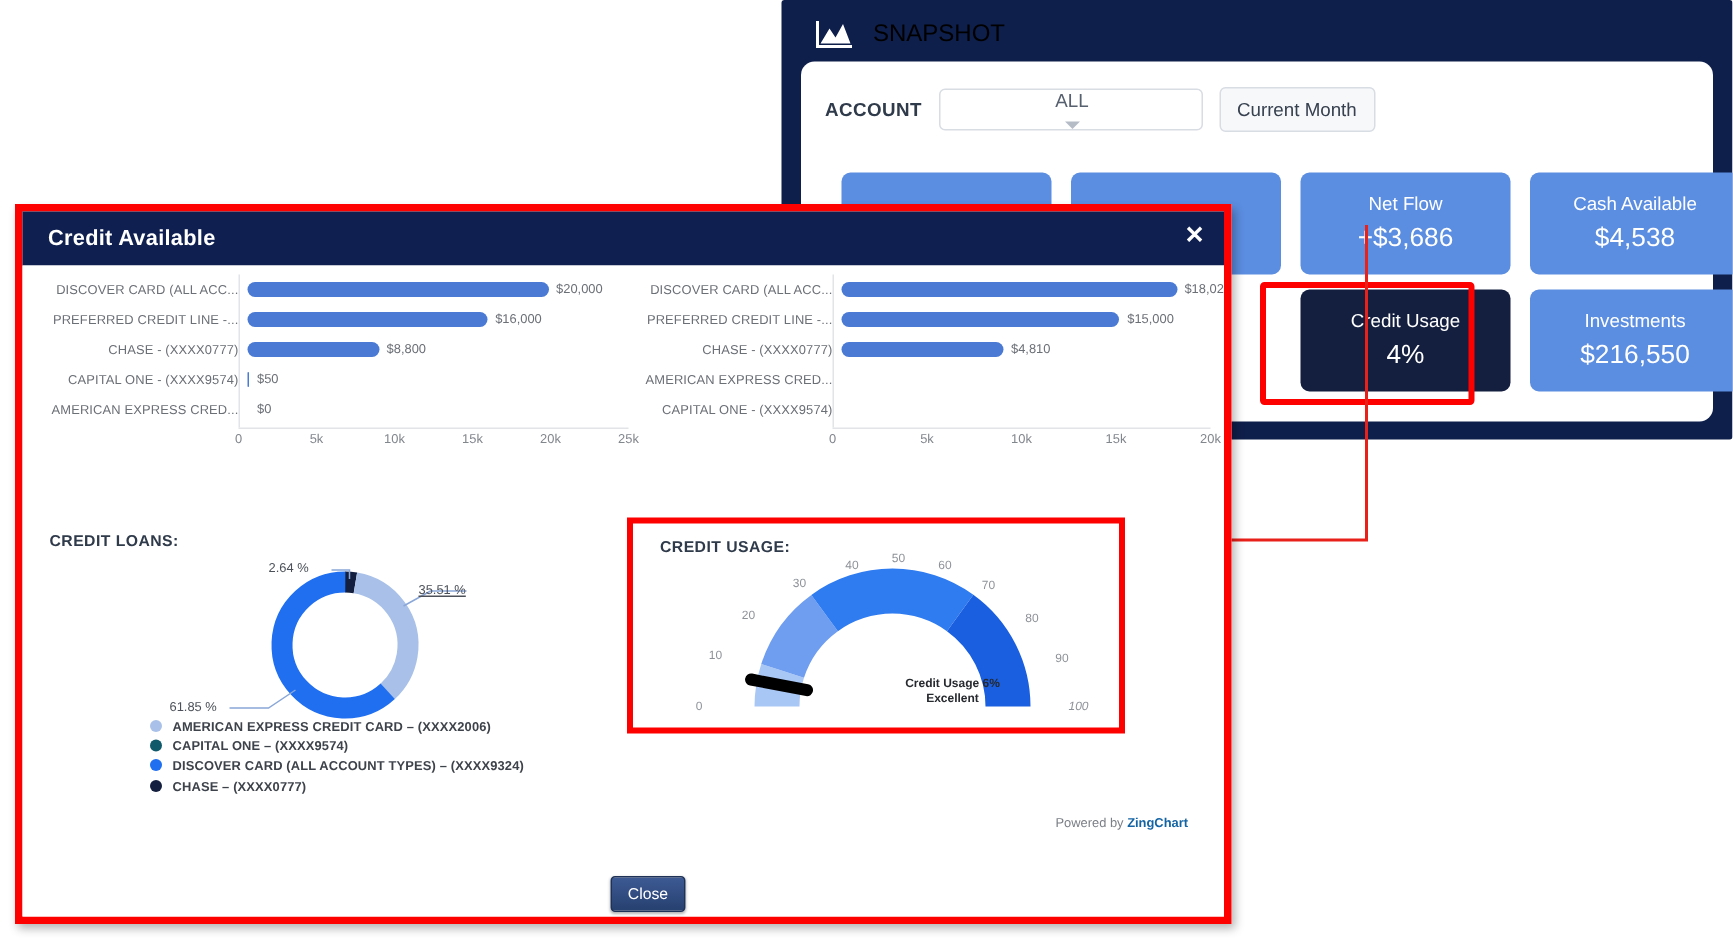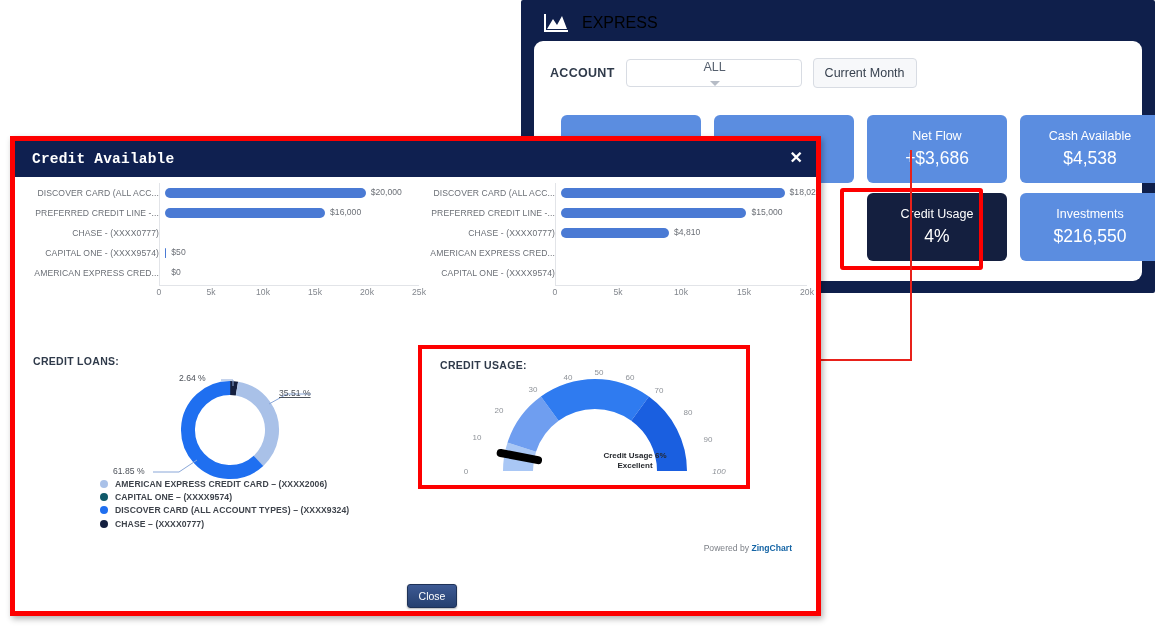"EXPRESS" span { text: EXPRESS -> SNAPSHOT }
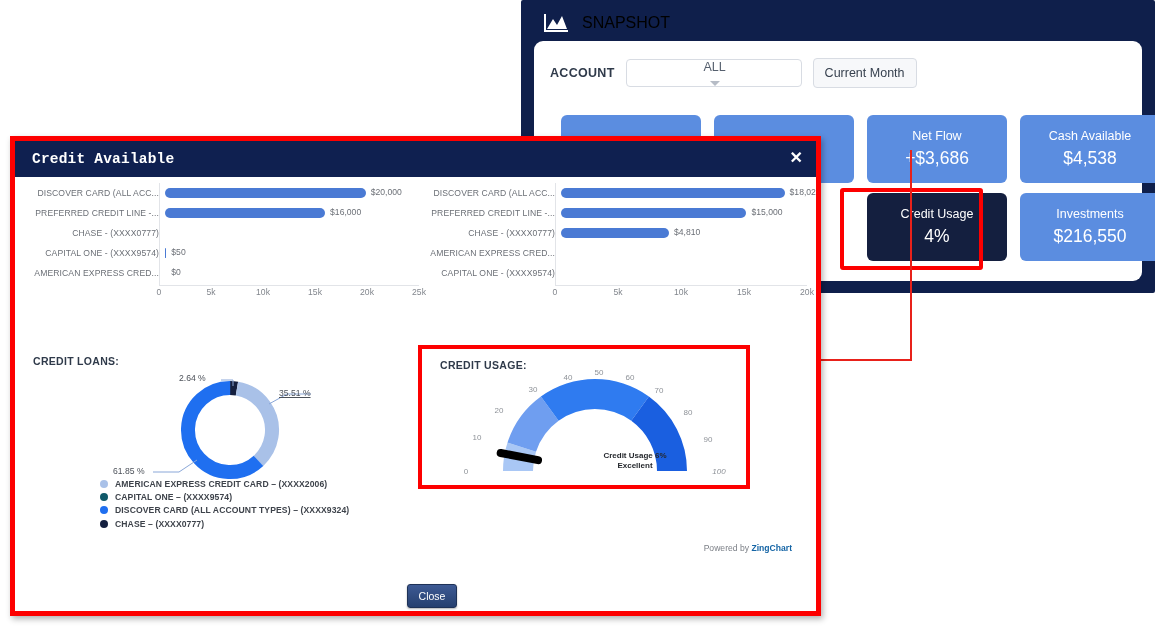"Credit Available" #modal-title { font-family: Liberation Mono, monospace -> none }
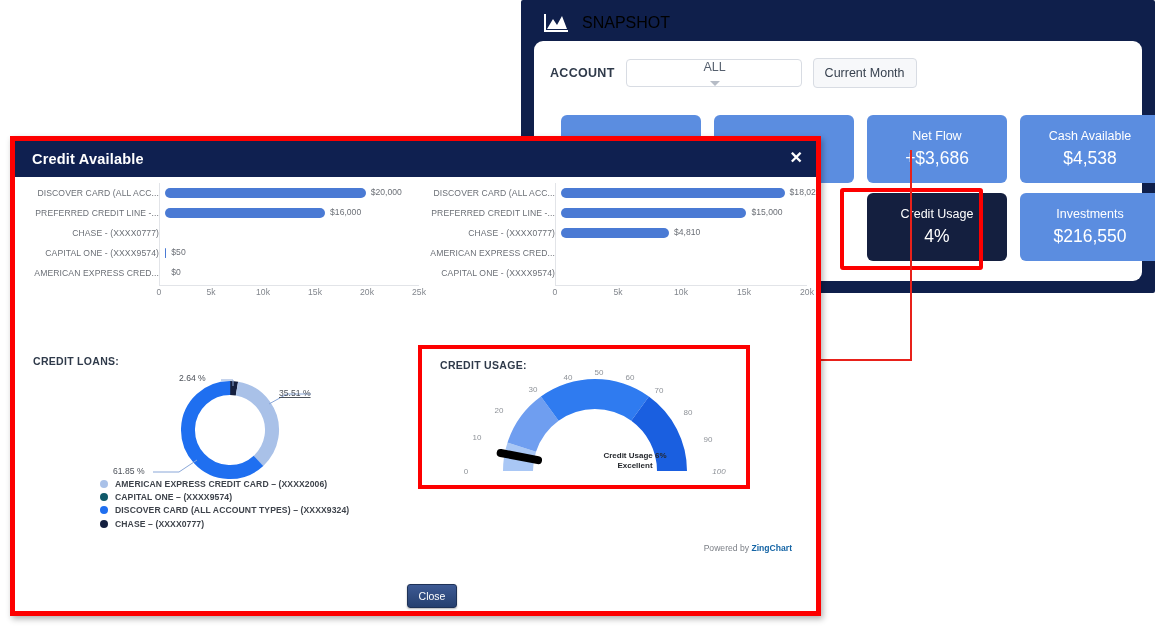"$8,800" div.bc-track { html: none -> <div> <div></div> <div>$8,800</div> </div> }
